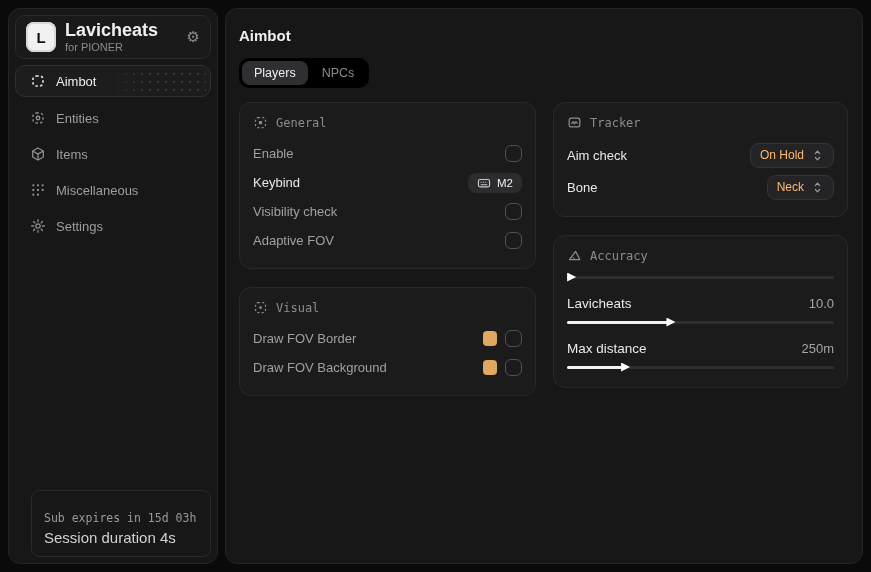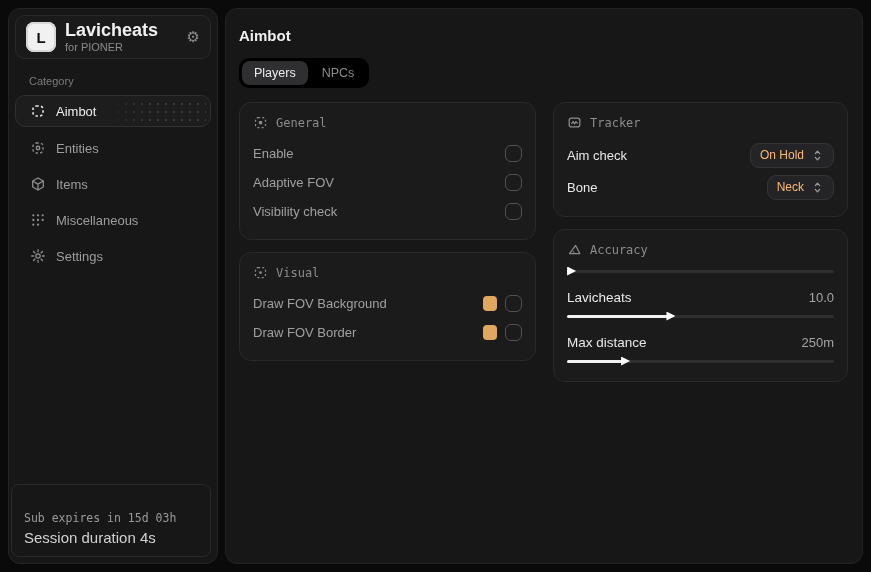"Category" div.cat-label { html: <div>Category</div> -> none }
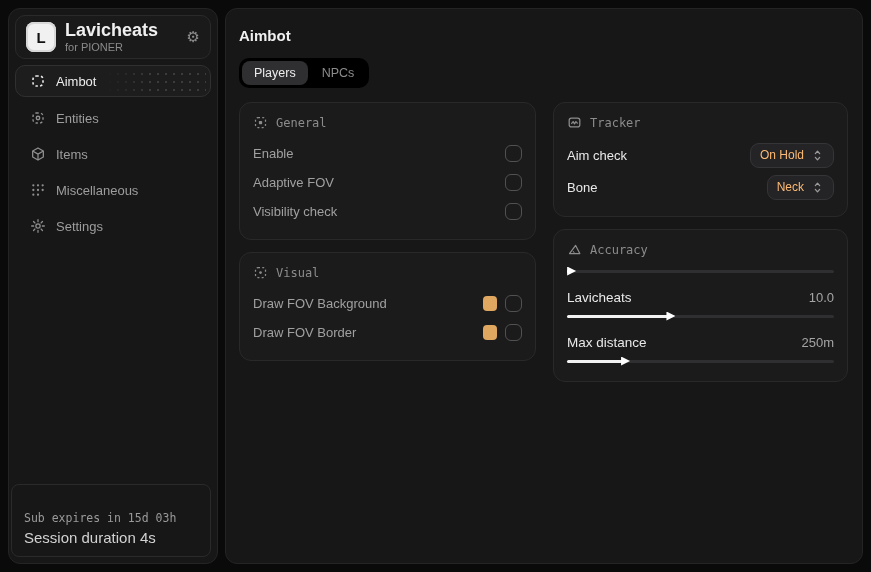"General" .col { gap: 12px -> 18px }
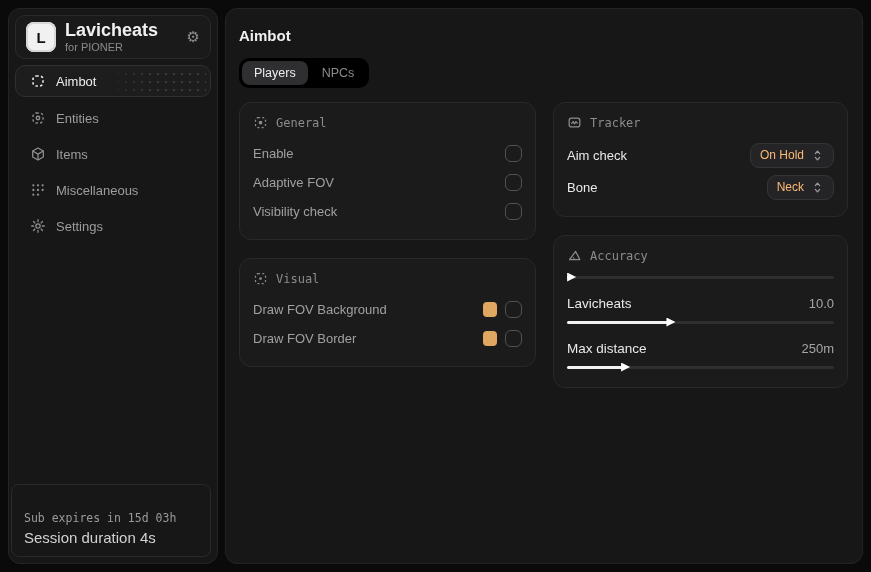"Keybind" div.row { html: none -> <div> <span>Keybind</span> <span> <span> <svg> <rect></rect> <path></path> </svg> </span> <span>M2</span> </span> </div> }
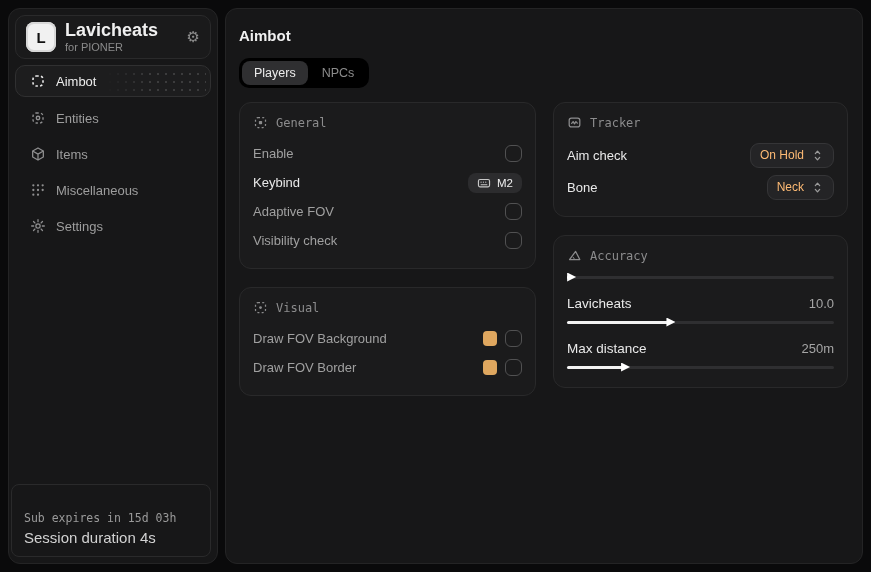"Adaptive FOV" div.row { order: before "Visibility check" -> after "Visibility check" }
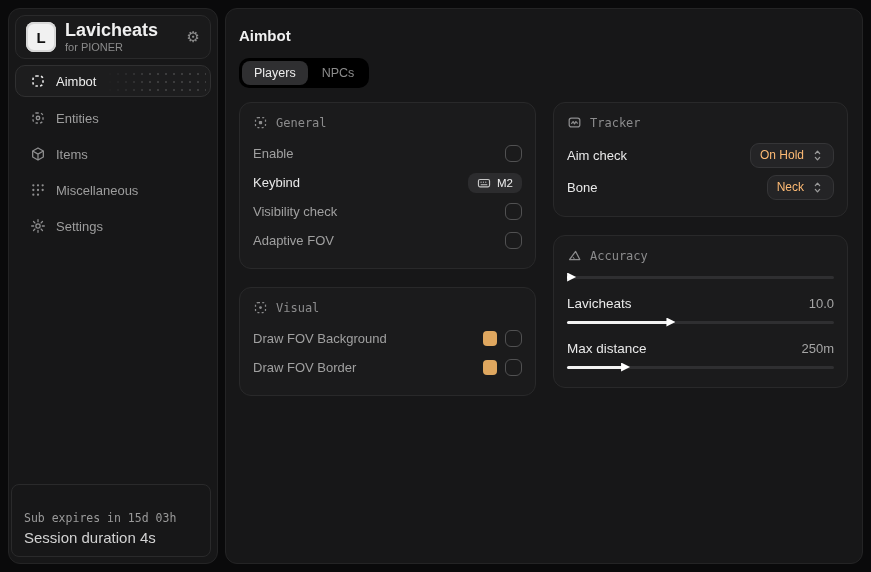"Draw FOV Background" div.row { order: before "Draw FOV Border" -> after "Draw FOV Border" }
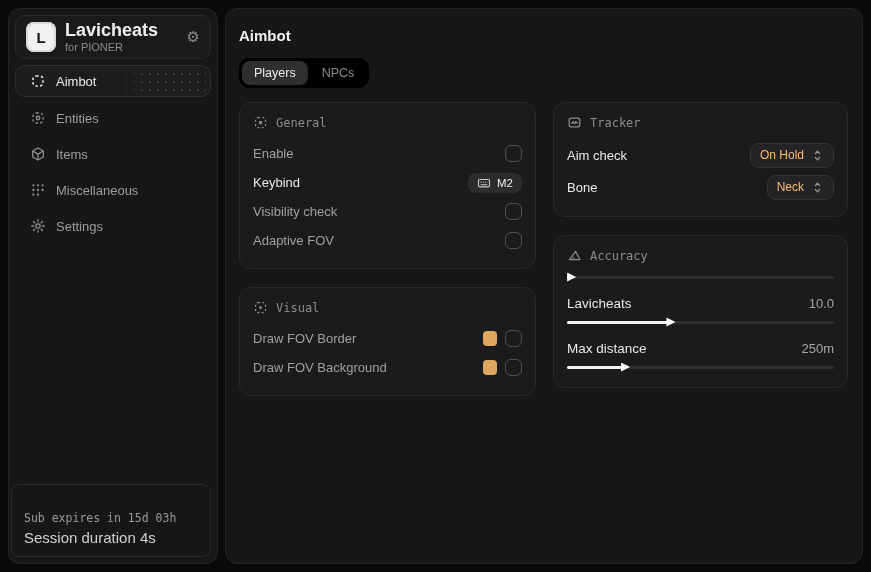"Sub expires in 15d 03h" .side-footer { left: 2px -> 22px; padding: 26px 12px 10px -> 20px 12px 10px }
